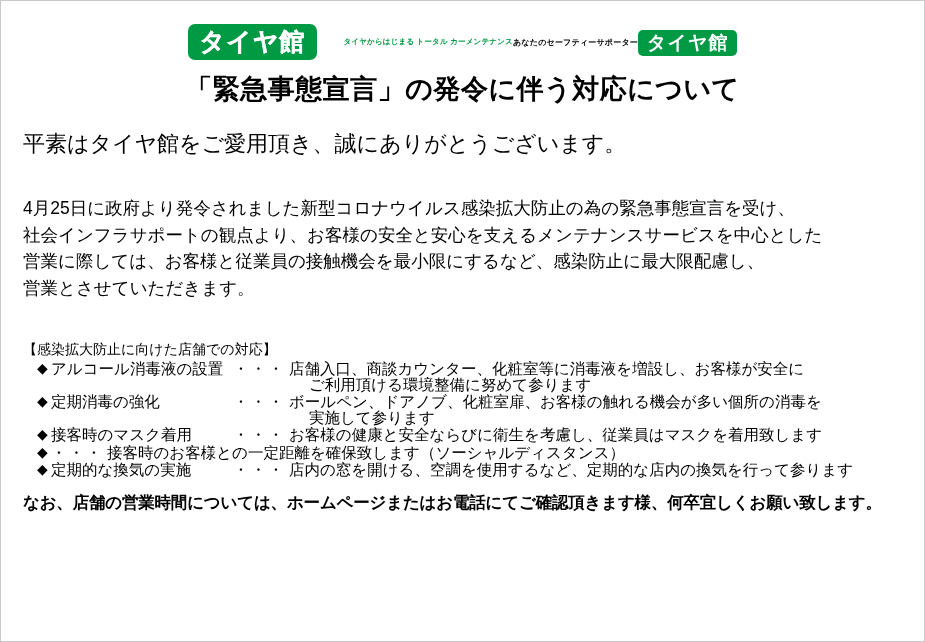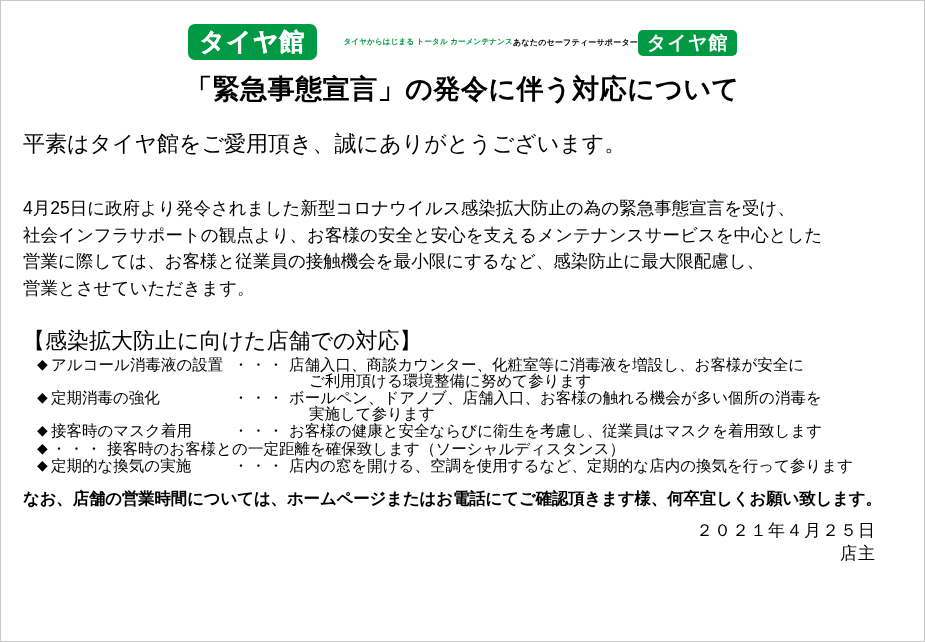"【感染拡大防止に向けた店舗での対応】" .section-head { font-size: 22px -> 14px; margin-top: 29px -> 41px }
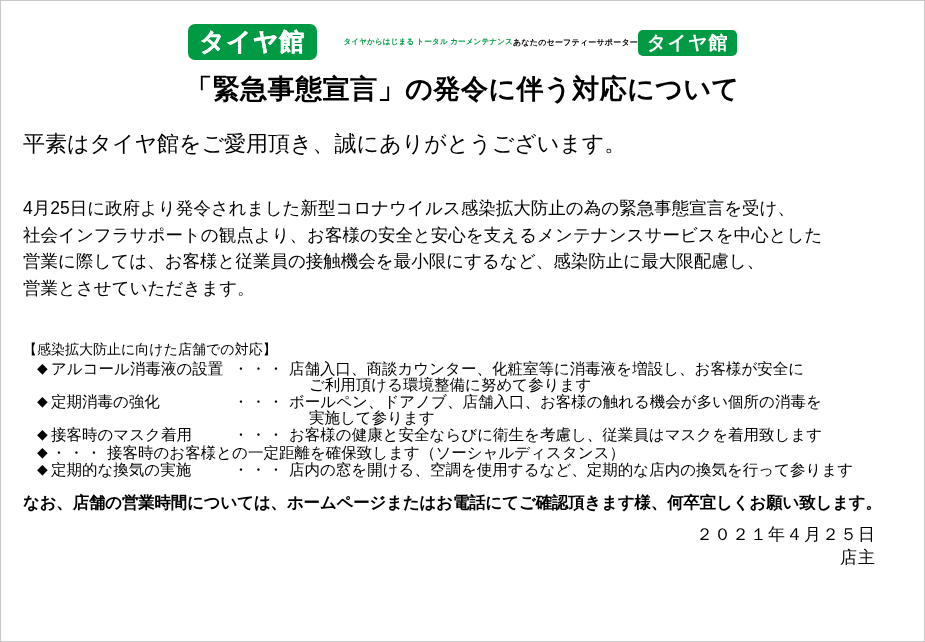"ボールペン、ドアノブ、店舗入口、お客様の触れる機会が多い個所の消毒を" span.l1 { text: 店舗入口 -> 化粧室扉 }
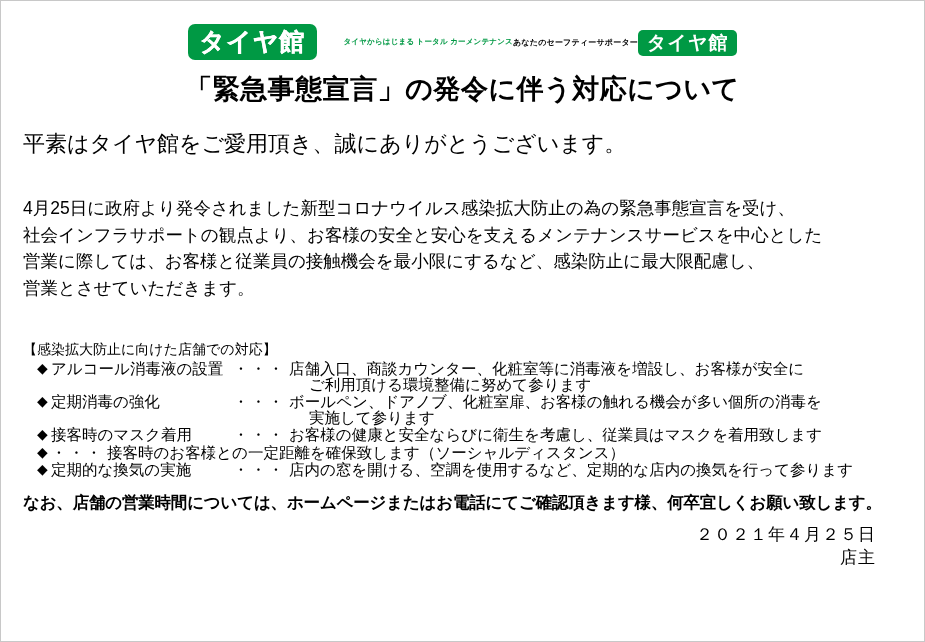"２０２１年４月２５日" div.signature { html: <div> <div>２０２１年４月２５日</div> <div>店主</div> </div> -> none }
